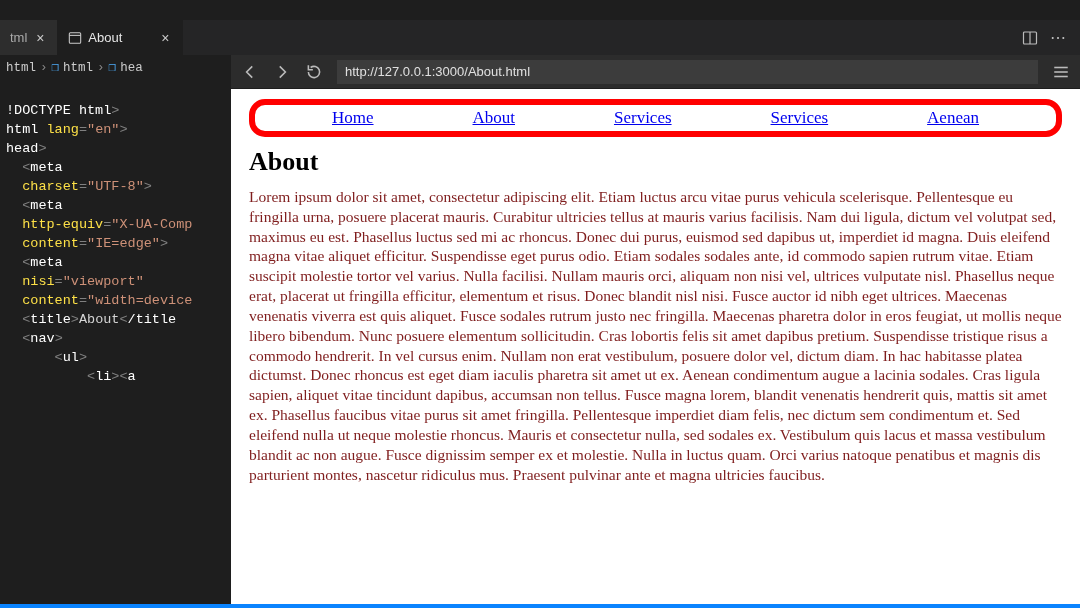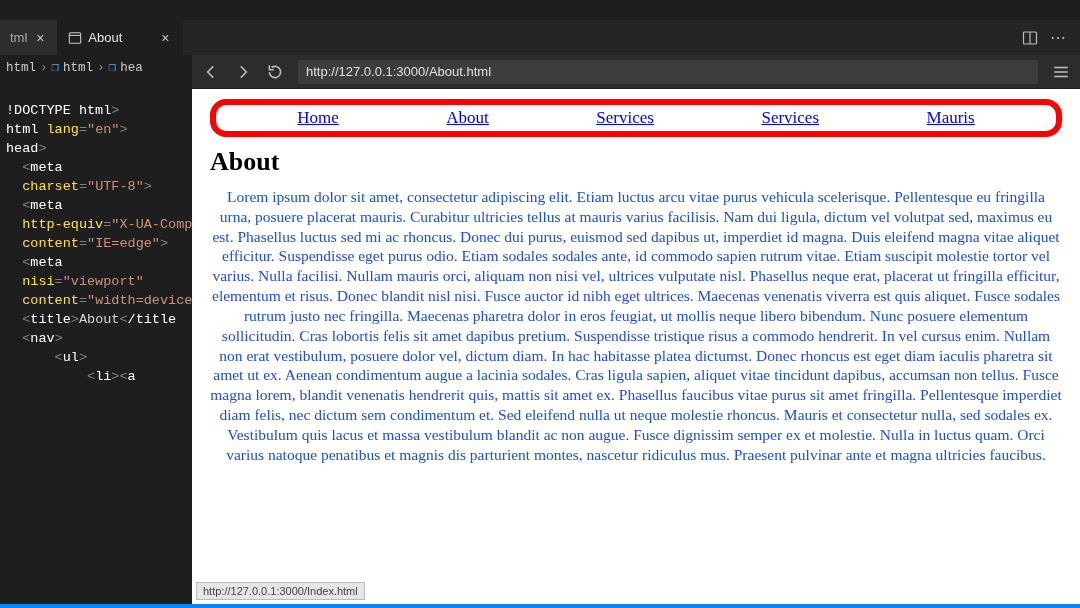"http://127.0.0.1:3000/About.html" .preview-pane { margin-left: none -> 39px }
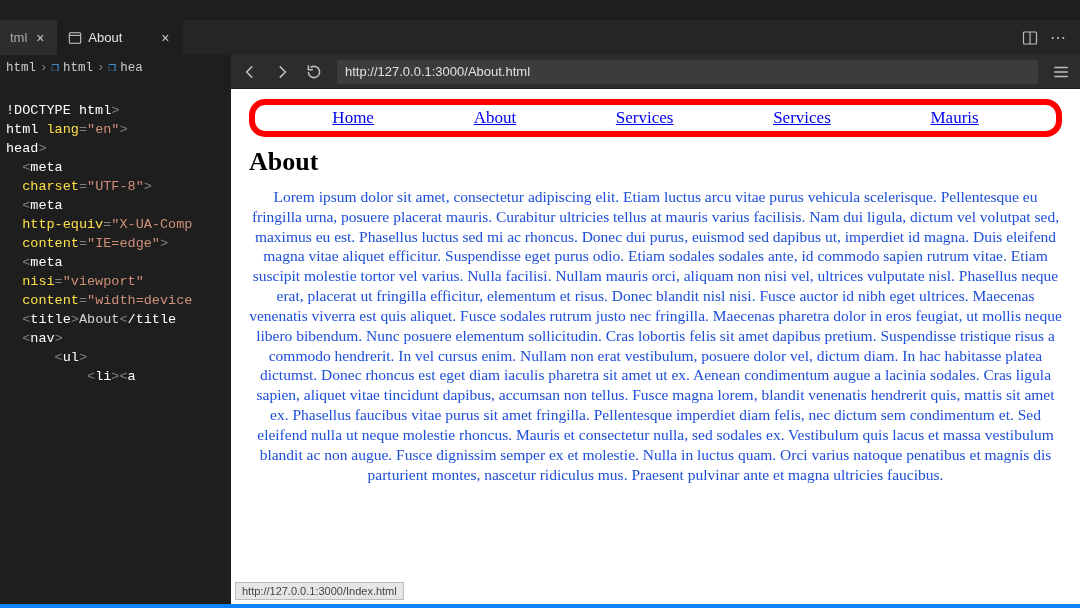"Mauris" a.nav-link { text: Mauris -> Aenean }
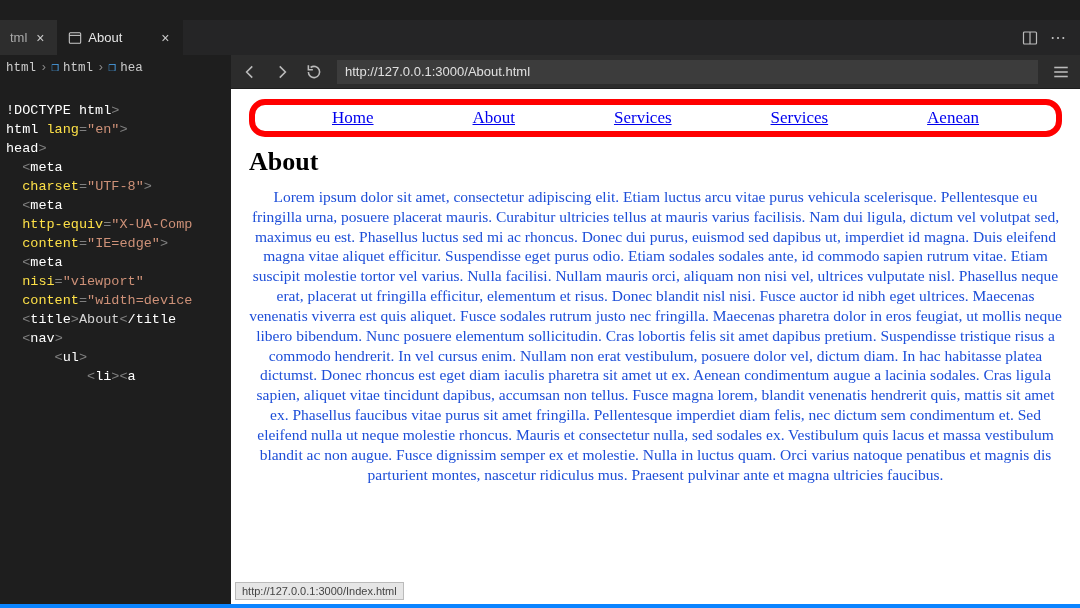"Lorem ipsum dolor sit amet," .page-para { color: #1d4ed8 -> #7f1d1d; text-align: center -> left }
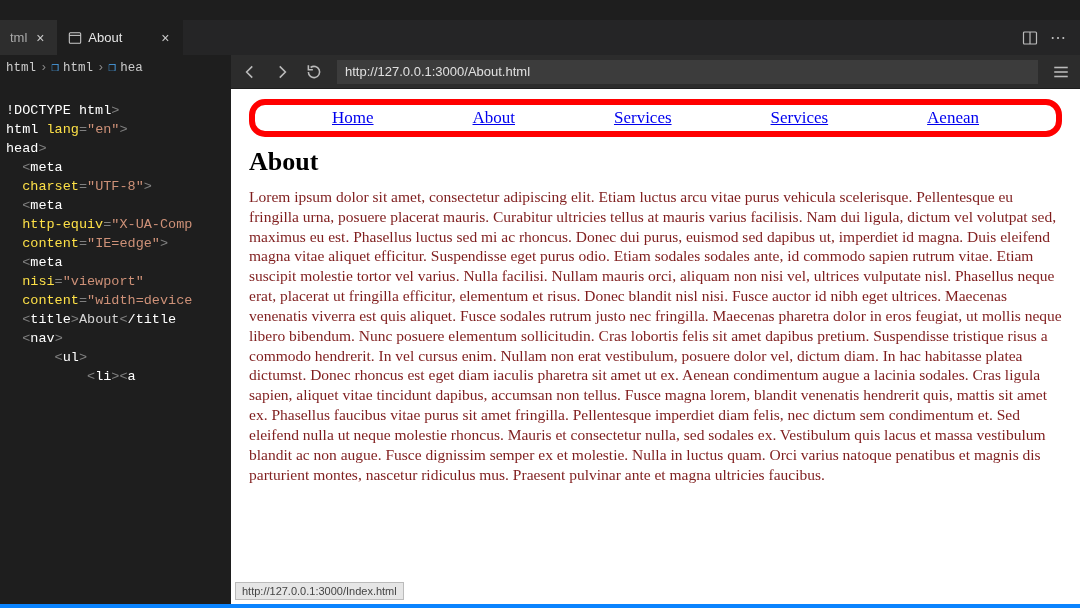"http://127.0.0.1:3000/Index.html" div.hover-link-tooltip { html: <div>http://127.0.0.1:3000/Index.html</div> -> none }
